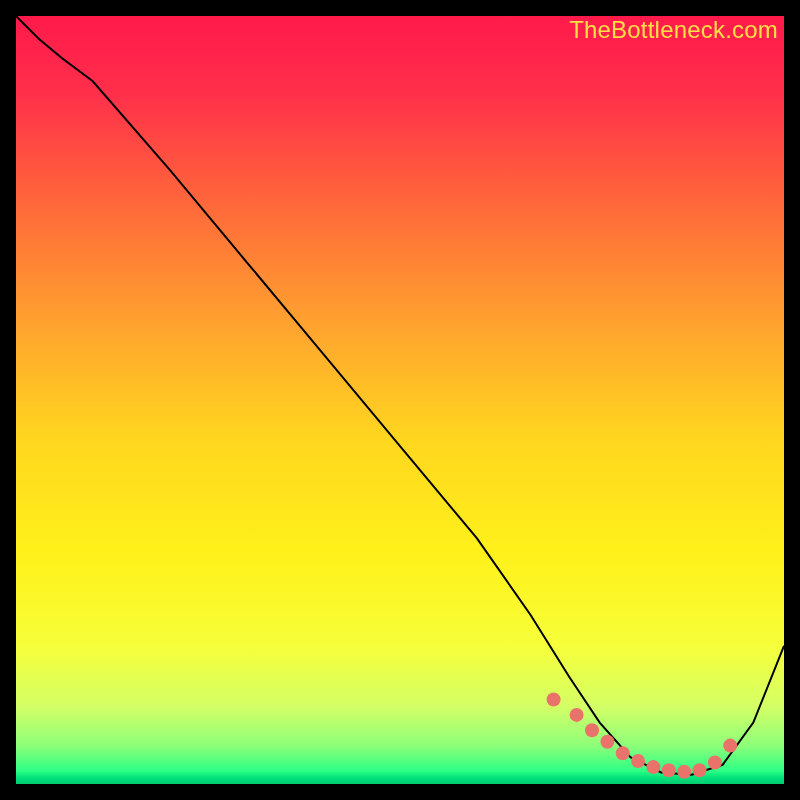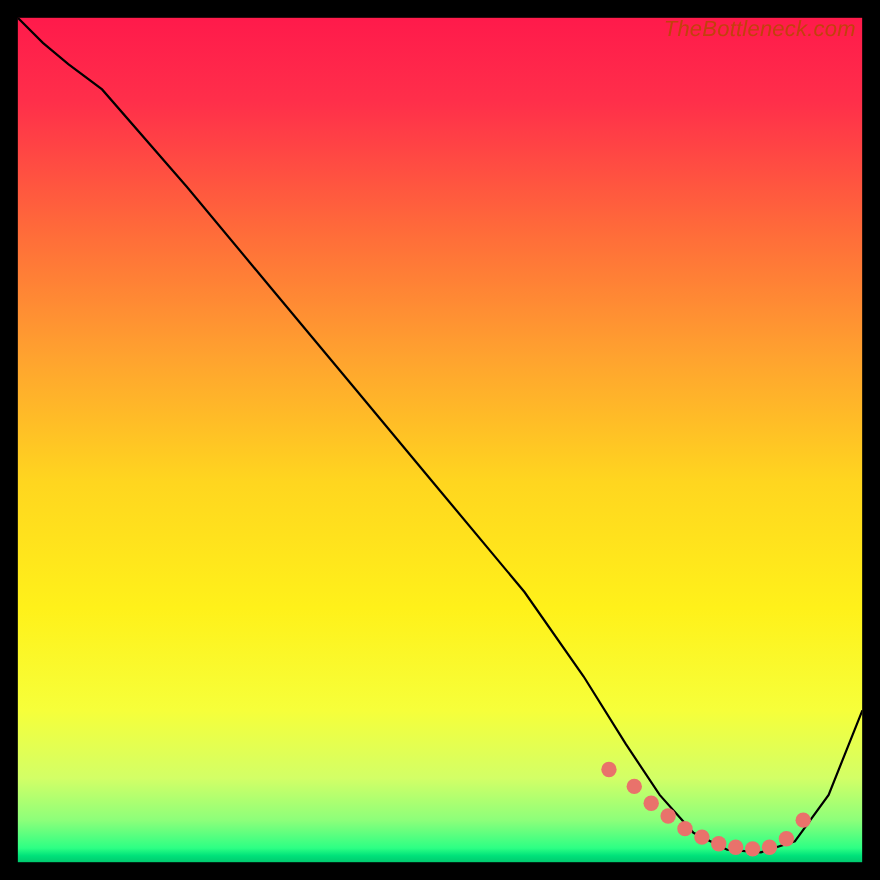"TheBottleneck.com" .watermark { color: #c2410c -> #fde047; font-size: 20px -> 24px; font-style: italic -> none }
